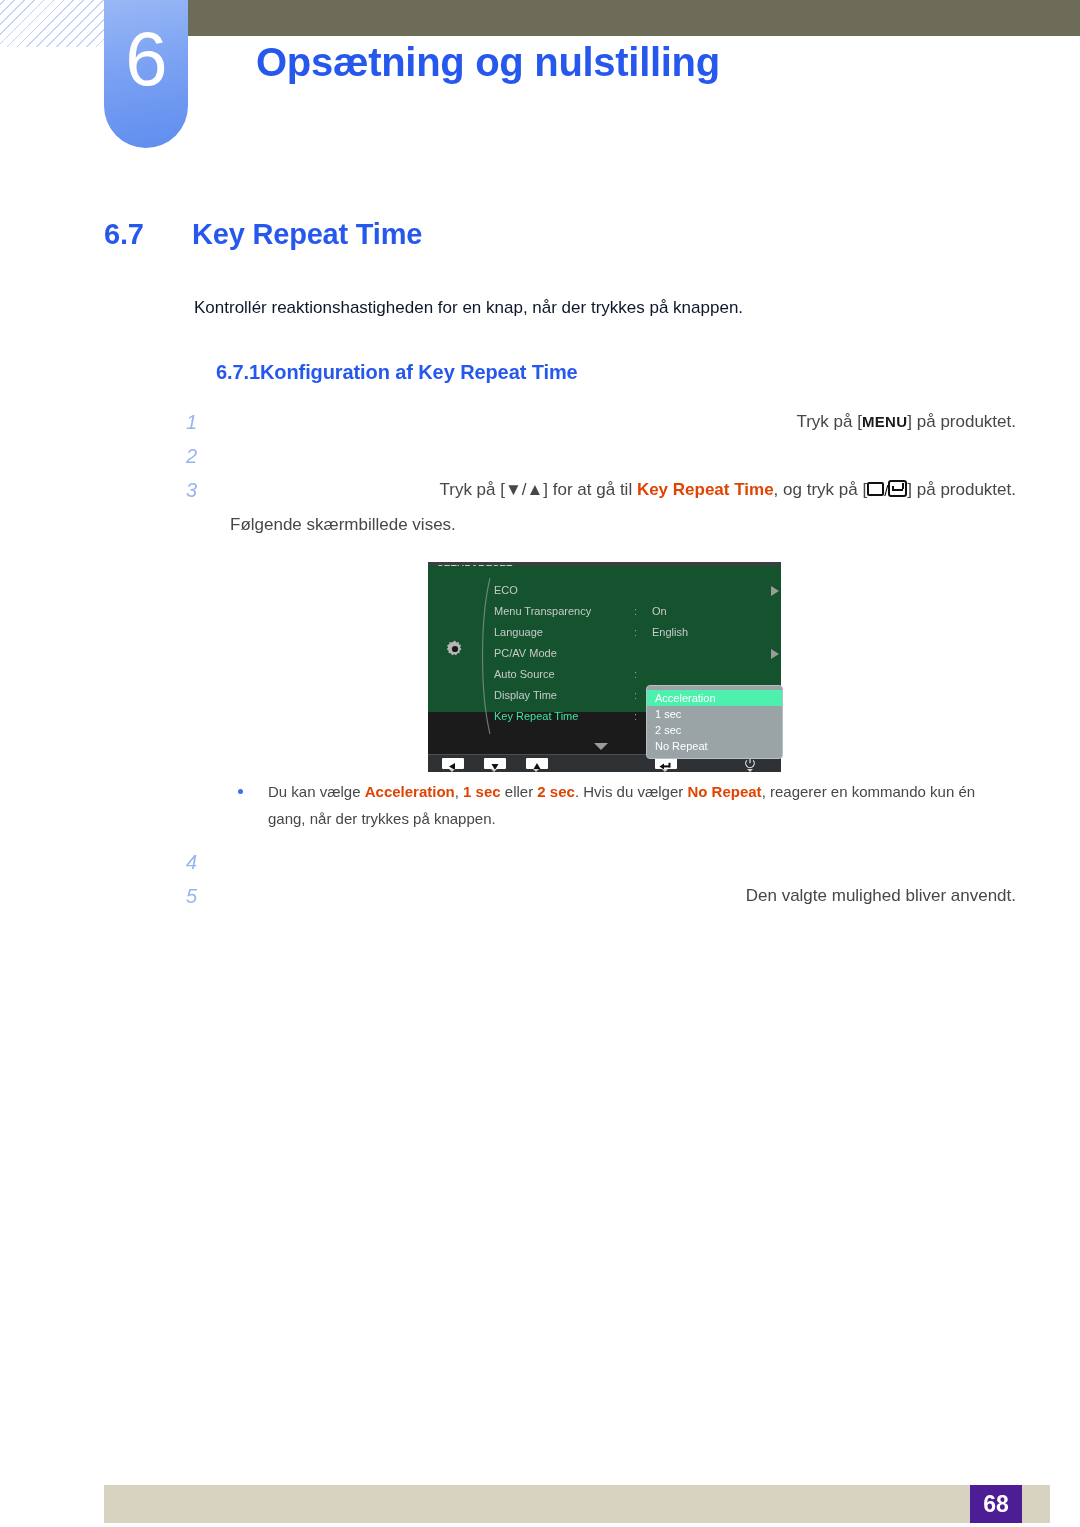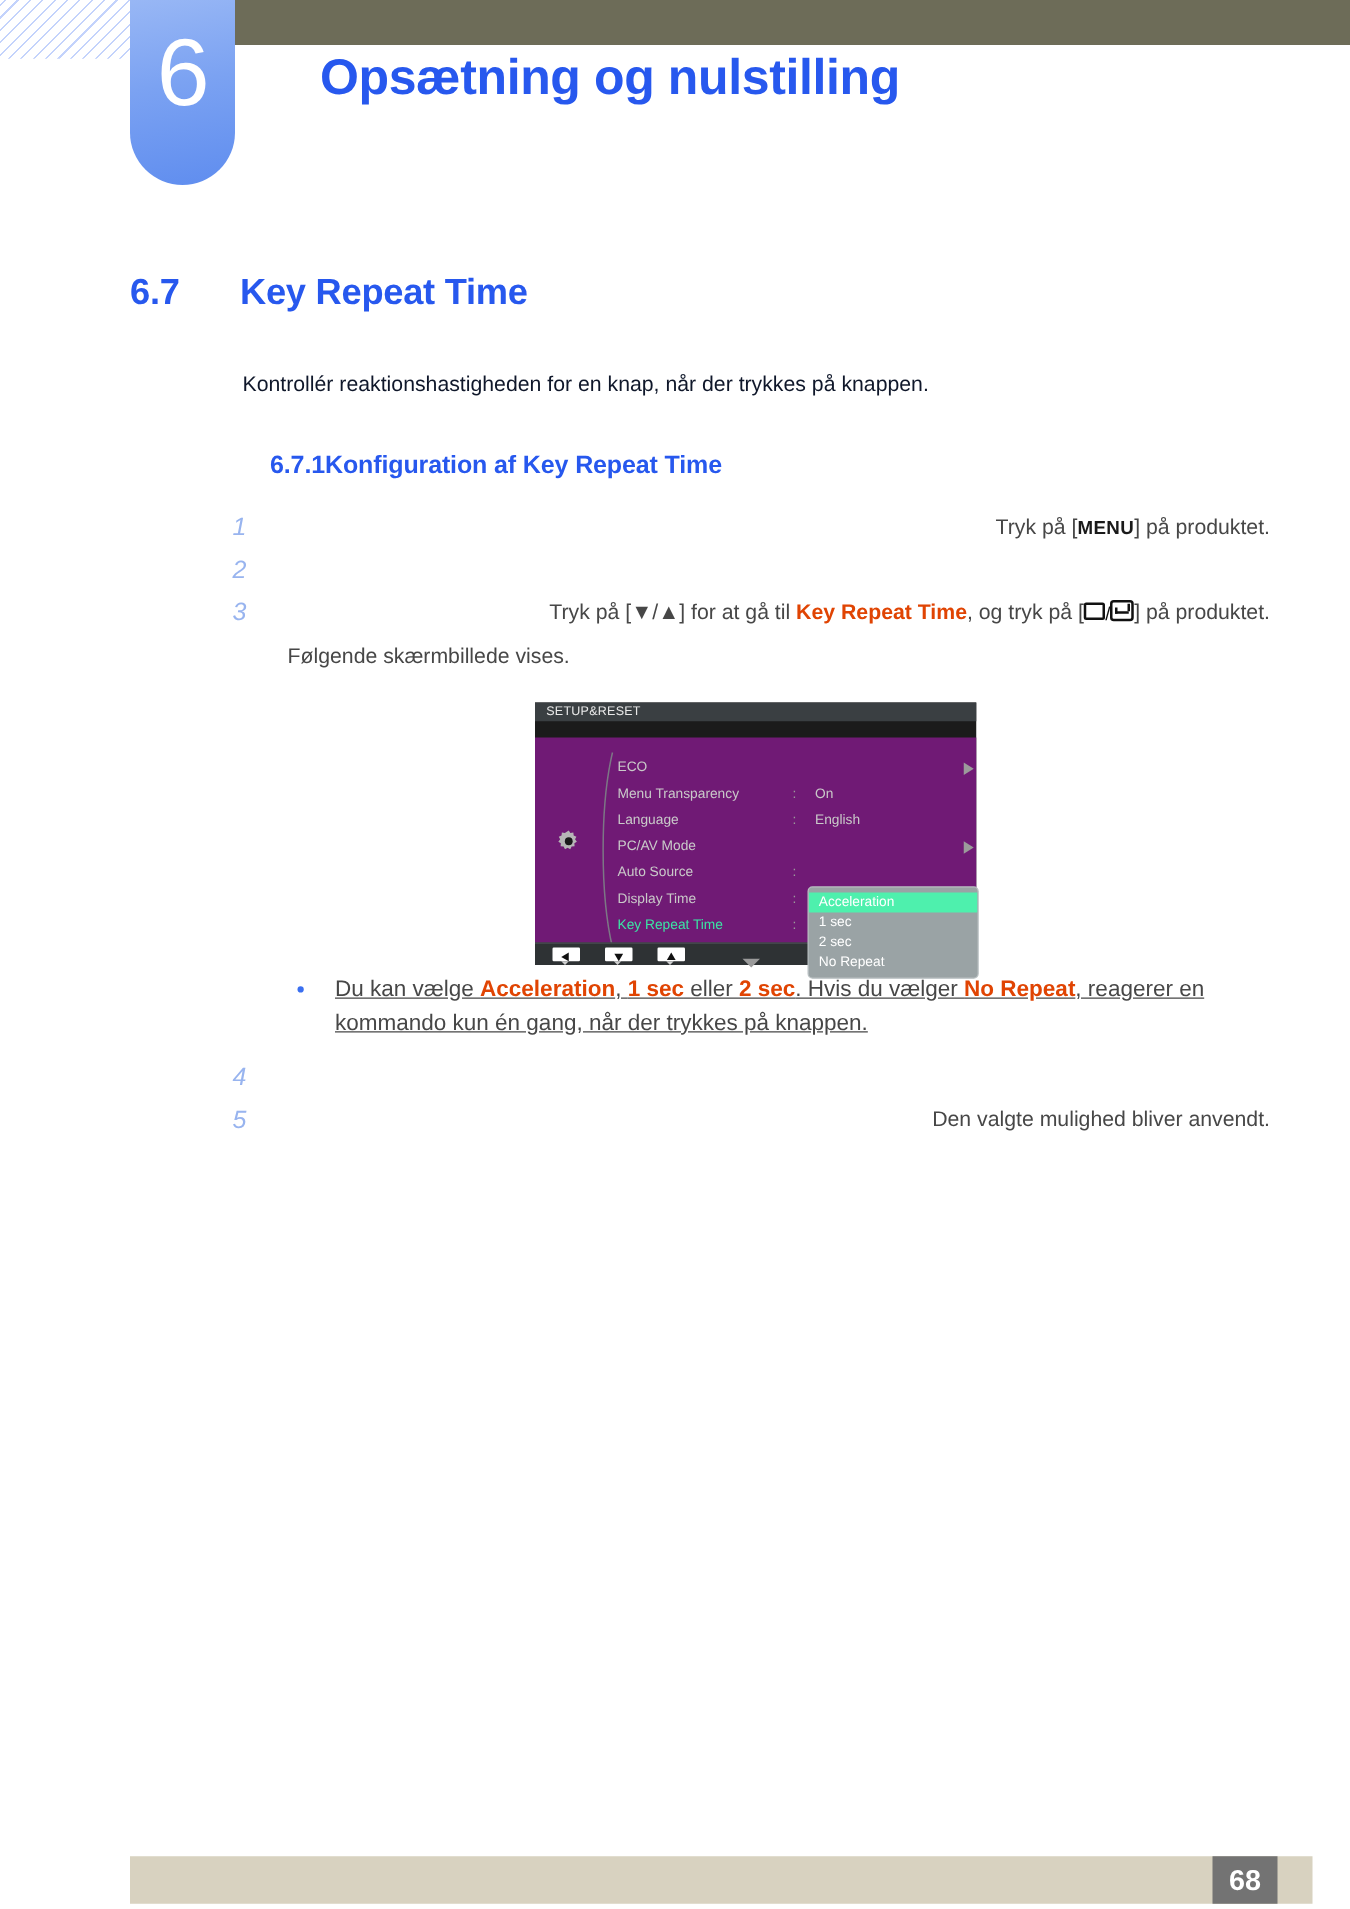"ECO" .osd-body { background: #701a75 -> #14532d; height: 177px -> 146px; top: 28px -> 4px }
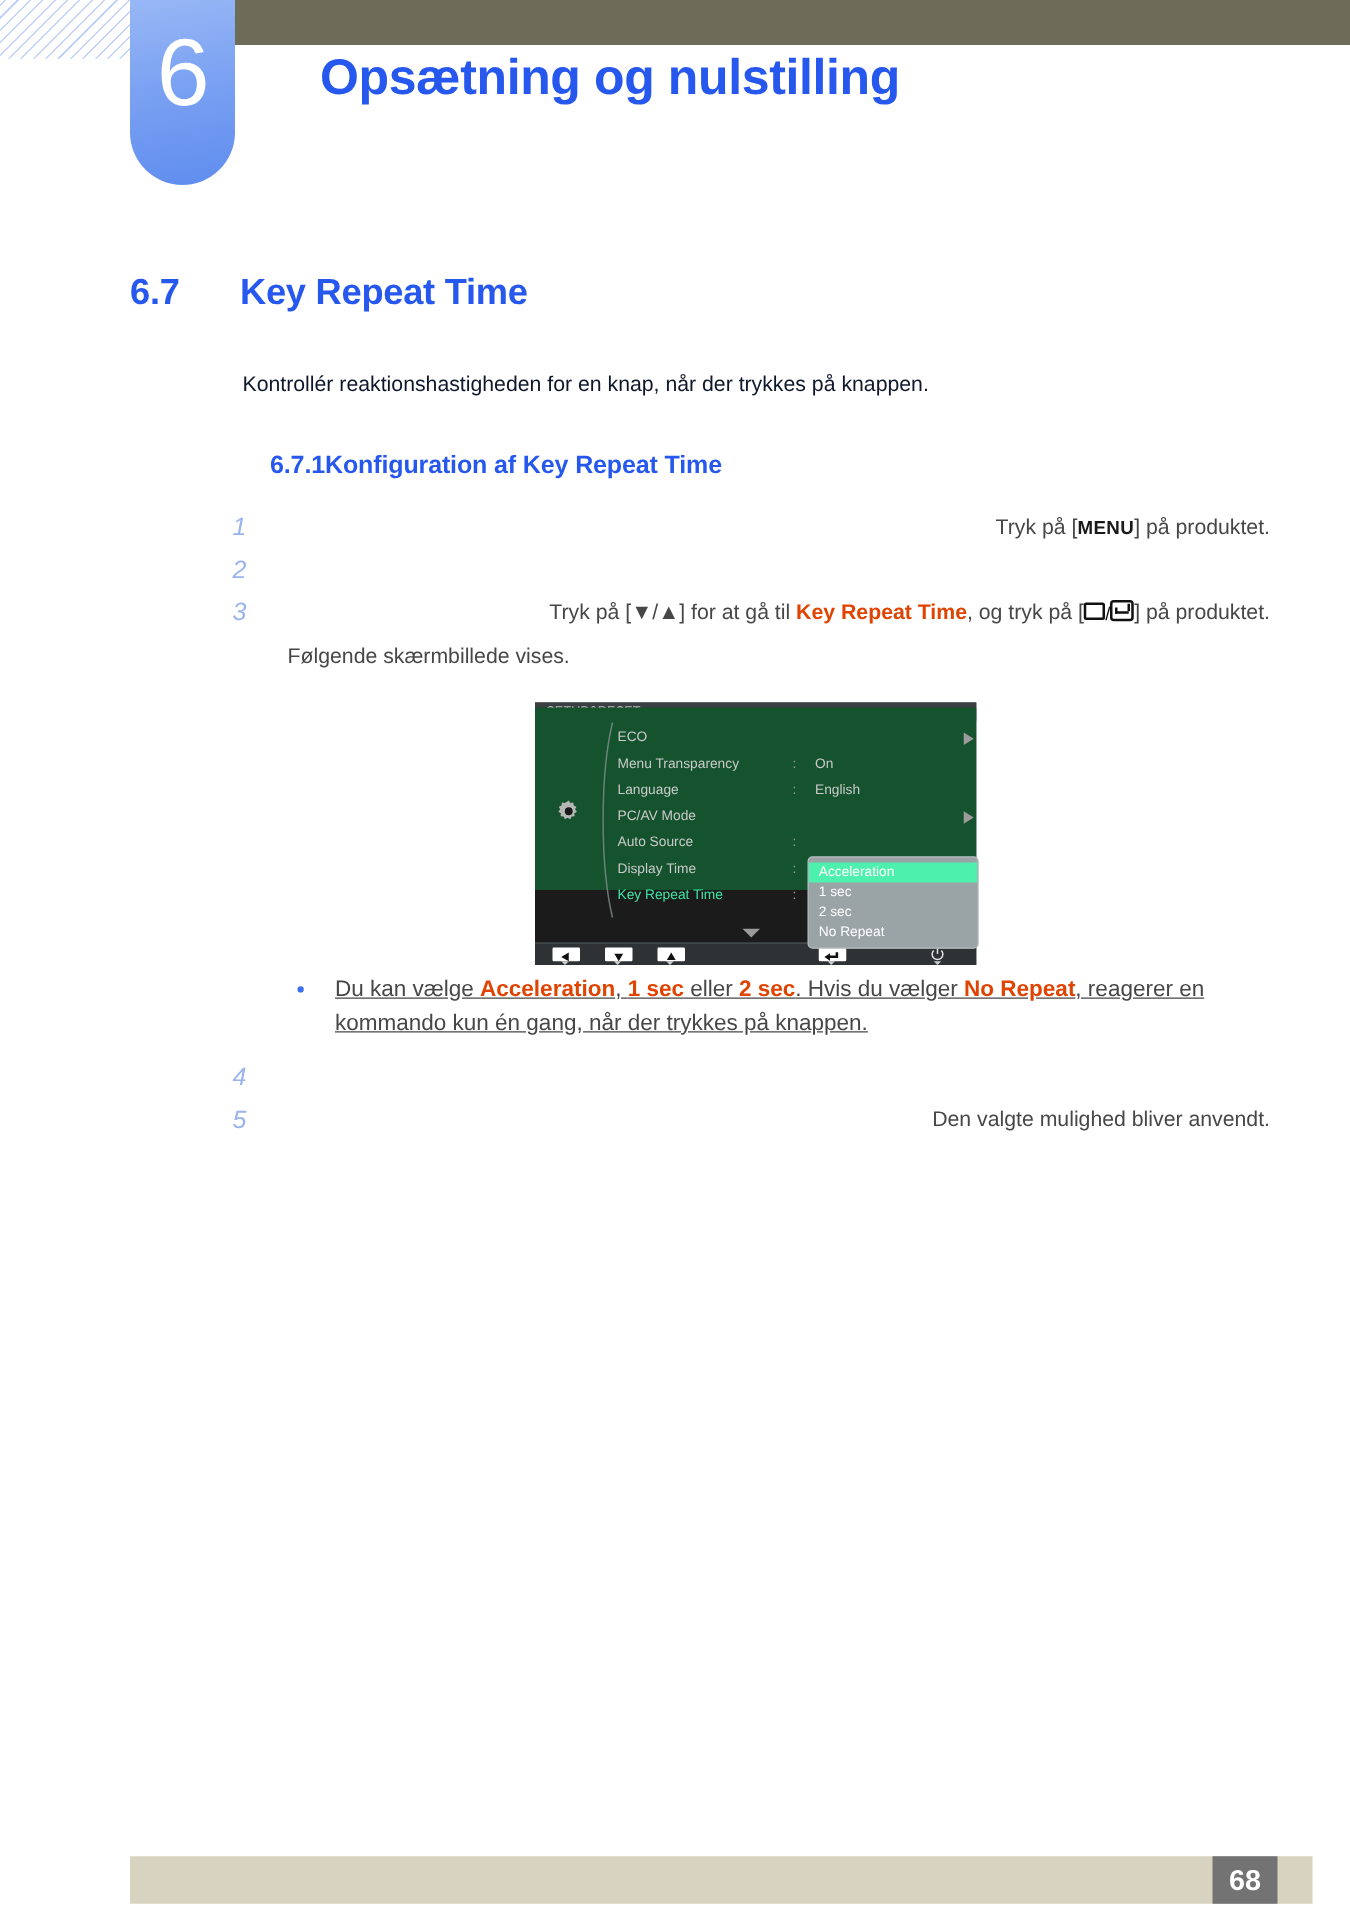"Du kan vælge Acceleration, 1" .bullet { font-size: 18px -> 15px; text-decoration: underline -> none }
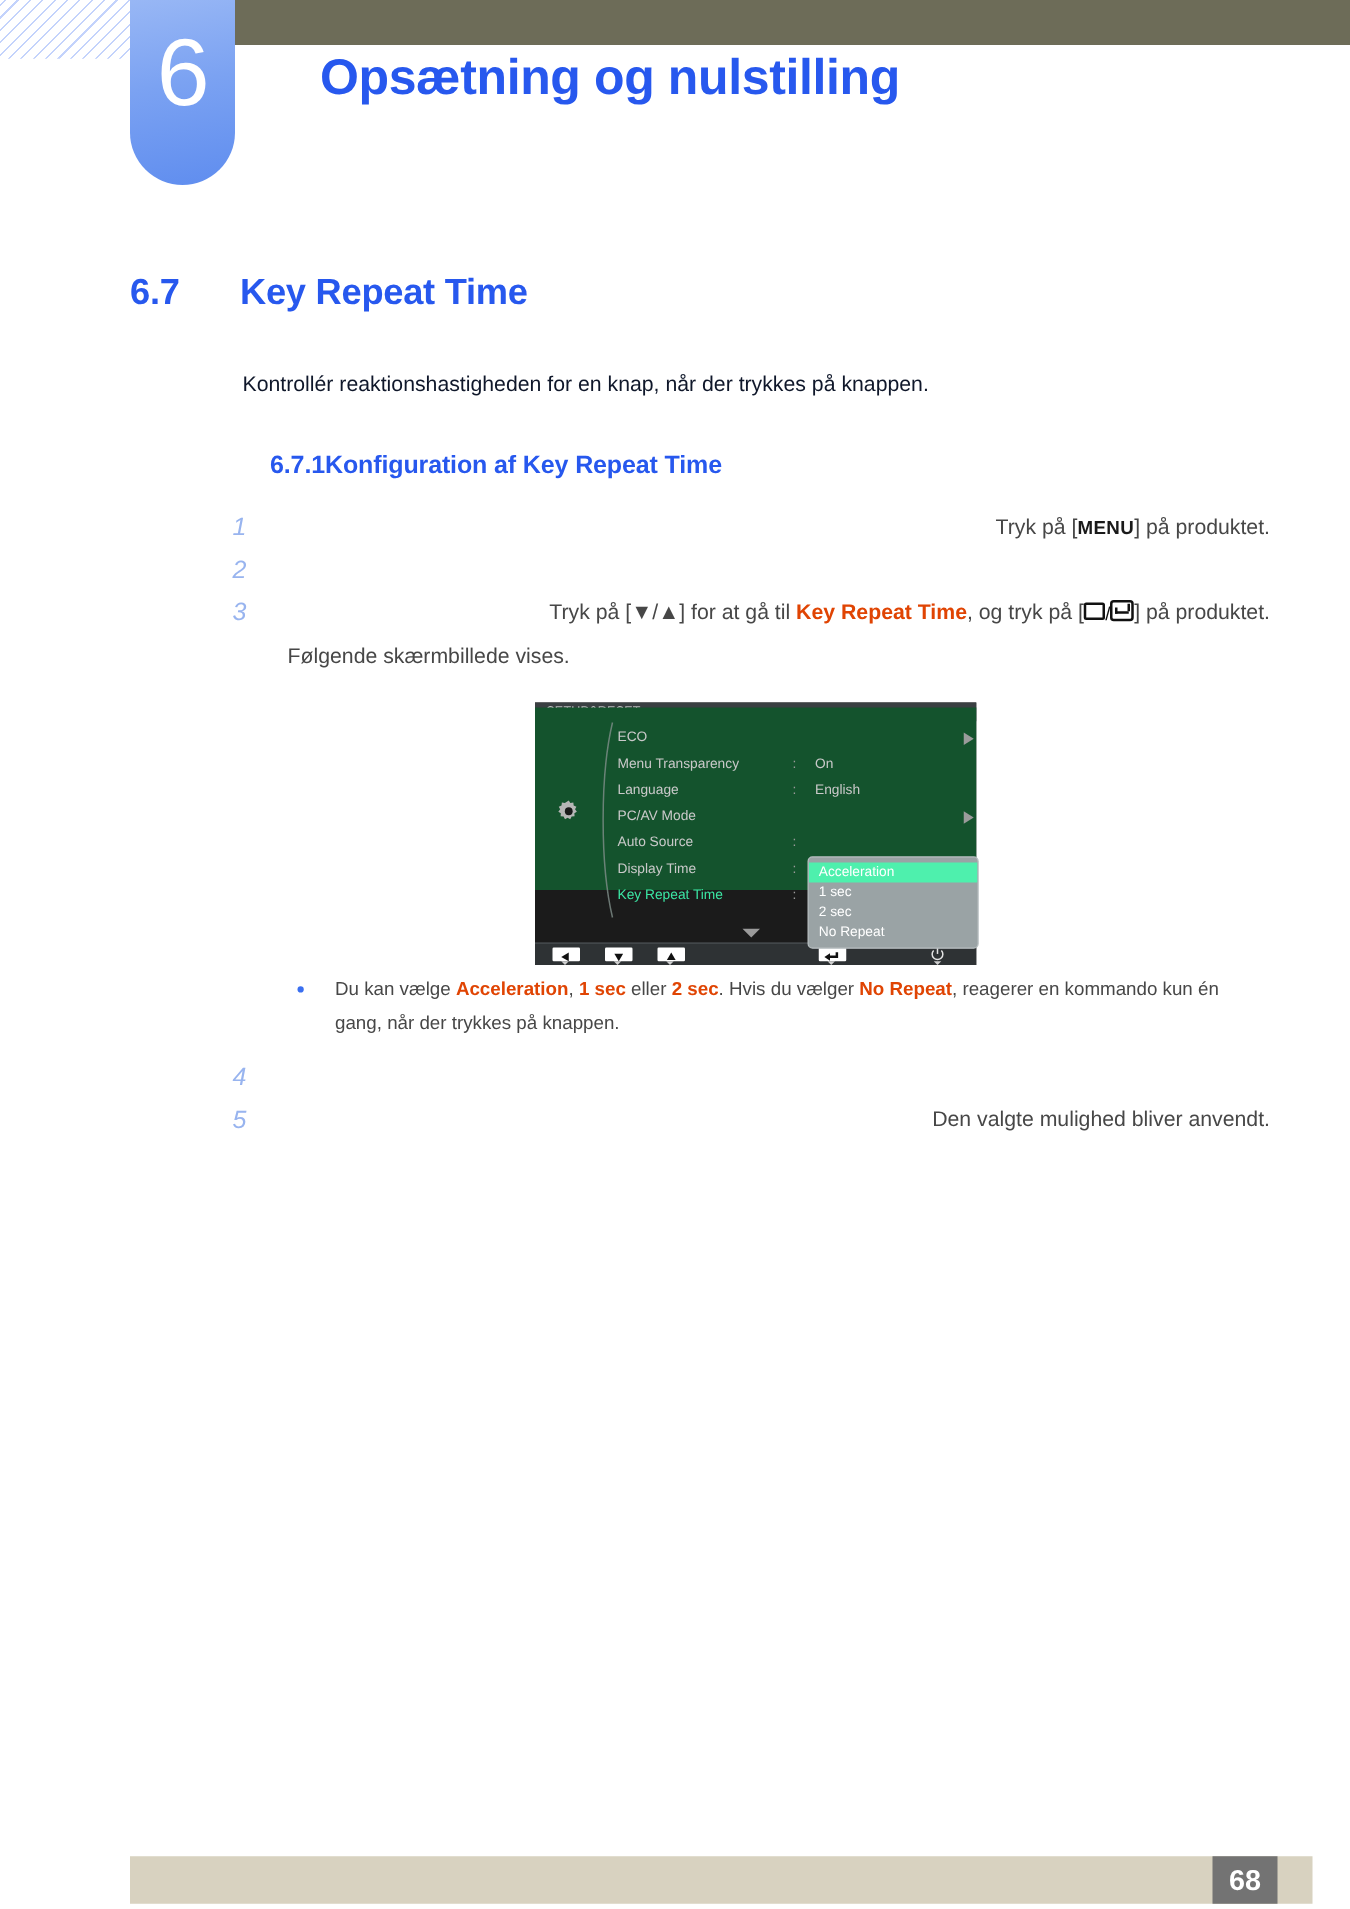"68" .footer-page { background: #737373 -> #4c1d95 }
